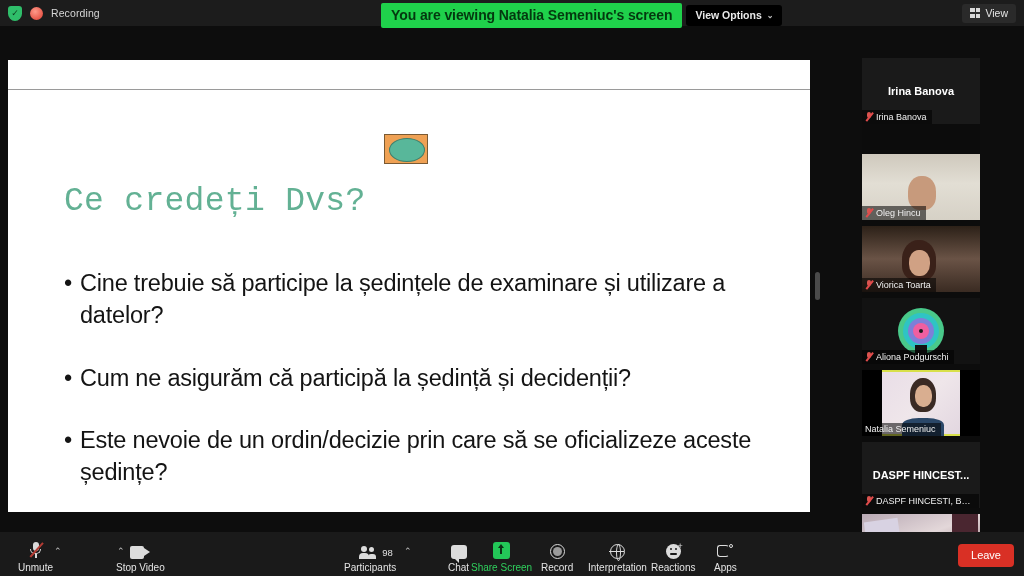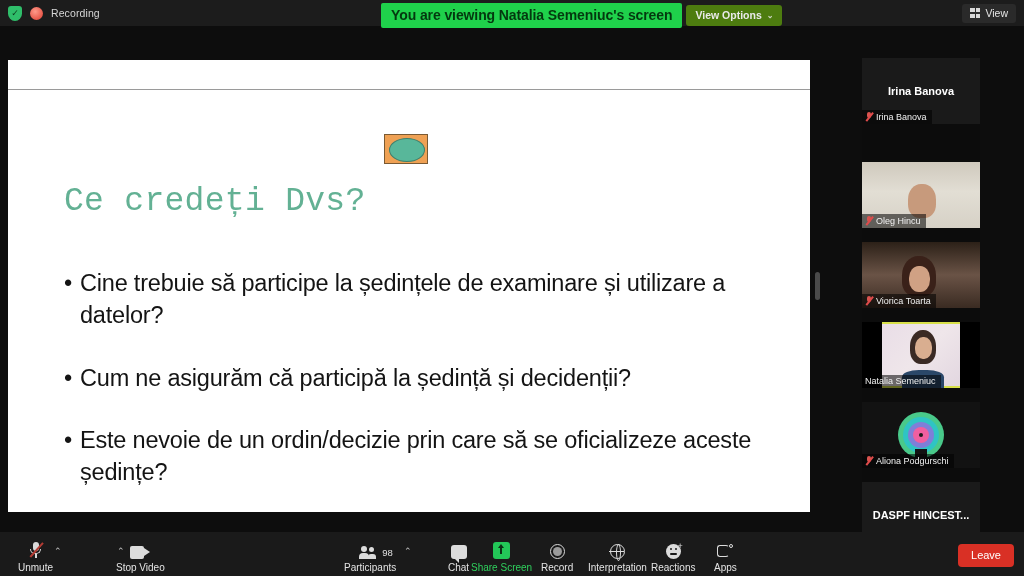"View Options" .view-options { background: #4d7c0f -> #000000 }
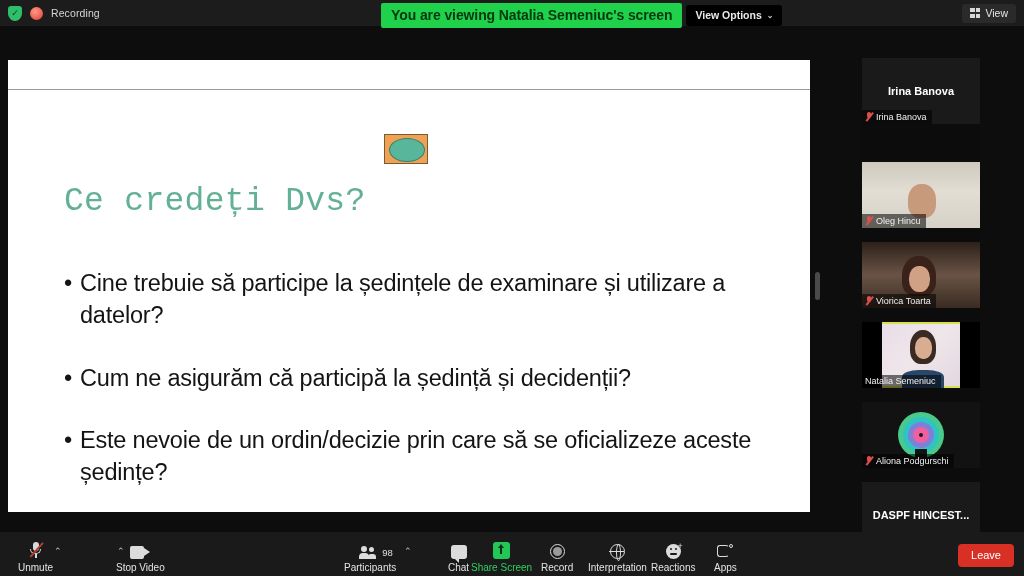"Irina Banova" .strip { gap: 14px -> 6px }
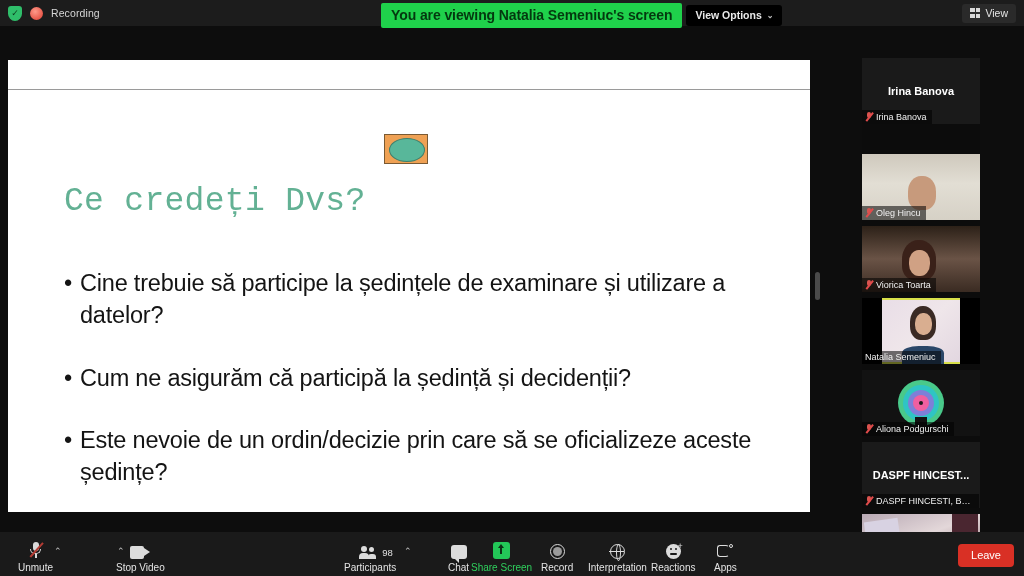"Natalia Semeniuc" div.tile { order: before "Aliona Podgurschi" -> after "Aliona Podgurschi" }
